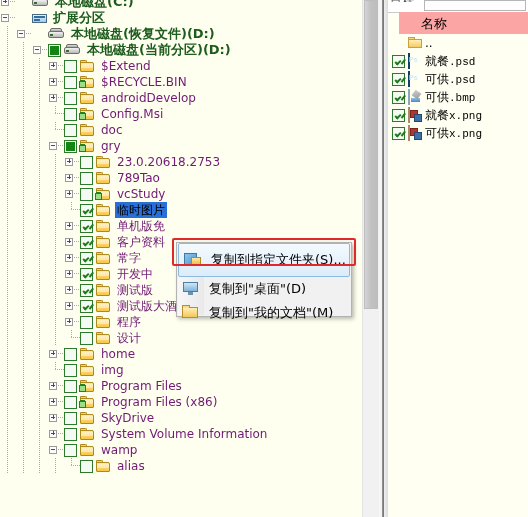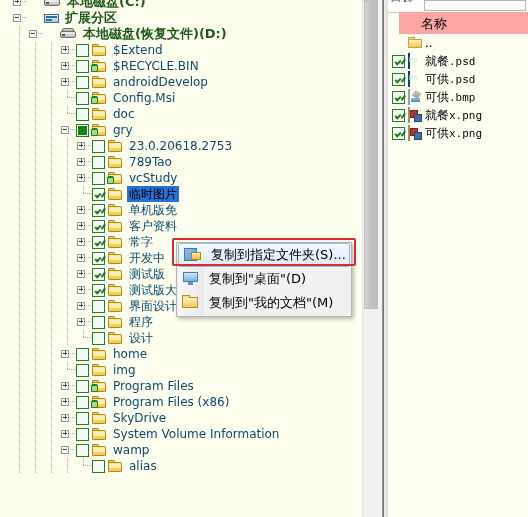"本地磁盘(C:)" #tree-panel { left: 12px -> 0 }
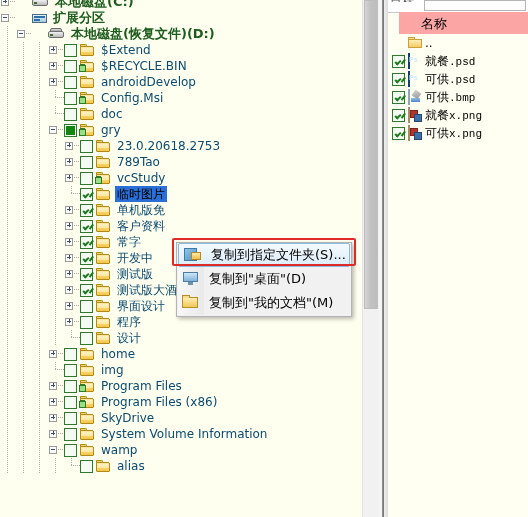"本地磁盘(当前分区)(D:)" div.tree-row { html: none -> <div> <span></span> <span></span> <span> <span></span> </span> <span></span> <span> <span></span> <span></span> <span></span> </span> <span>本地磁盘(当前分区)(D:)</span> </div> }
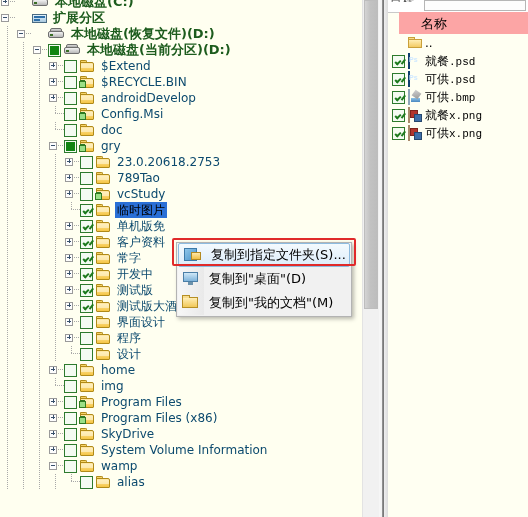"$Extend" .label { color: #0c4a6e -> #701a75 }
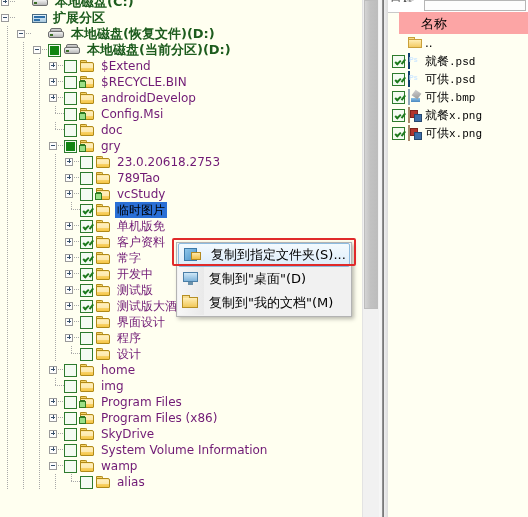"复制到指定文件夹(S)..." .mi.highlight { height: 24px -> 34px }
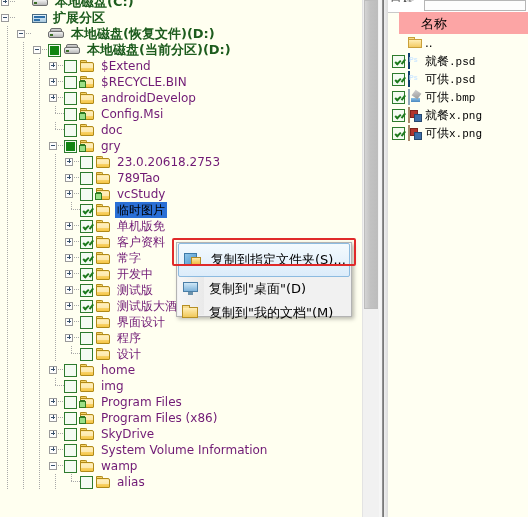"界面设计" div.tree-row { html: <div> <span></span> <span></span> <span></span> <span></span> <span> <span></span> <span></span> </span> <span></span> <span> <span></span> <span></span> <span></span> </span> <span>界面设计</span> </div> -> none }
